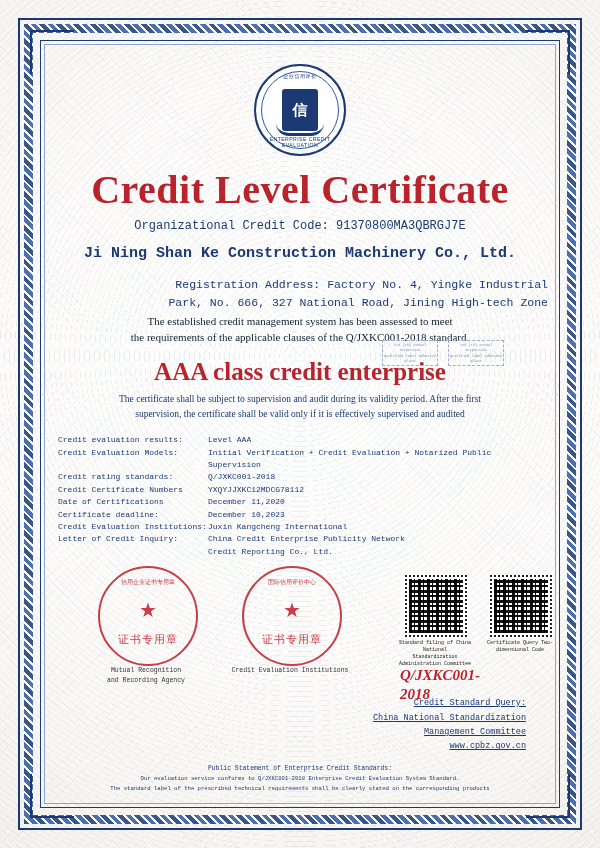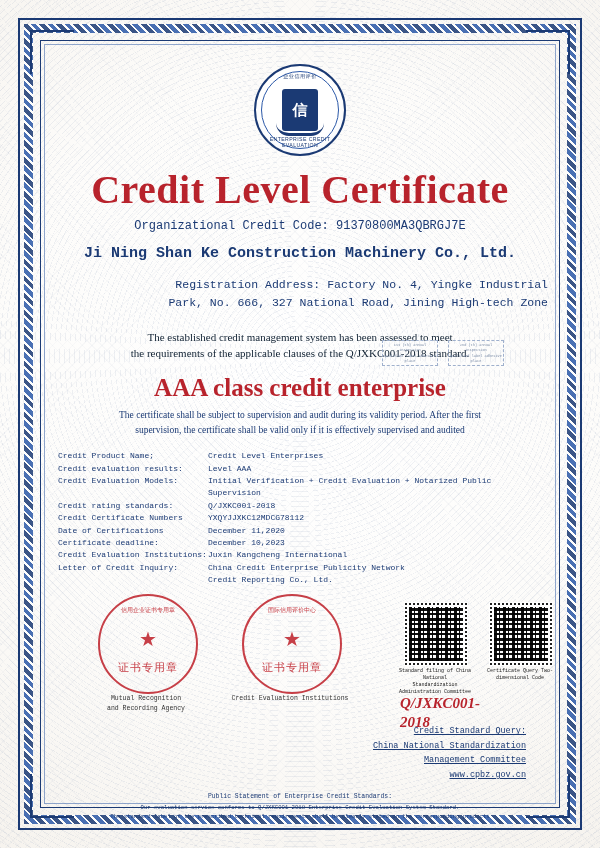"The established credit management system" .statement { margin-top: 16px -> 0 }
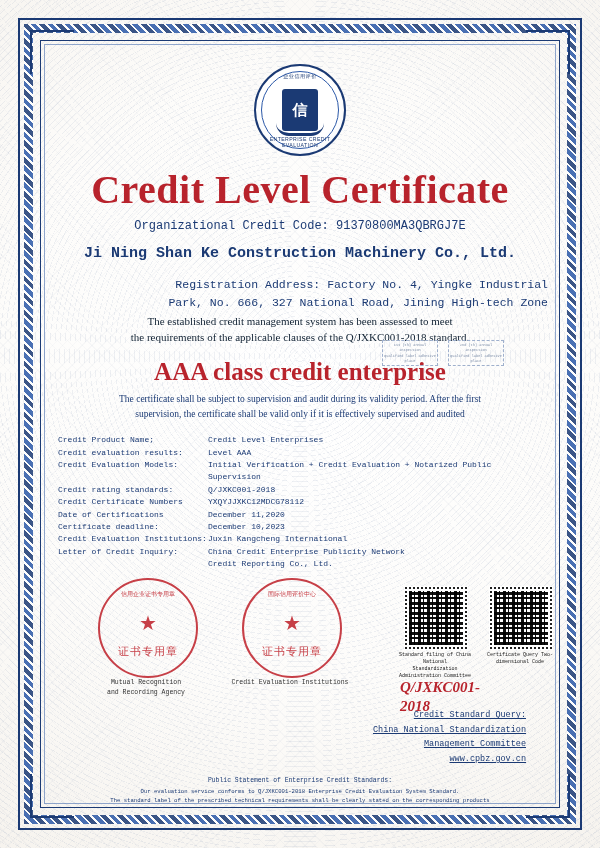"Credit Product Name;" div.drow { html: <div> <div>Credit Product Name;</div> <div>Credit Level Enterprises</div> </div> -> none }
